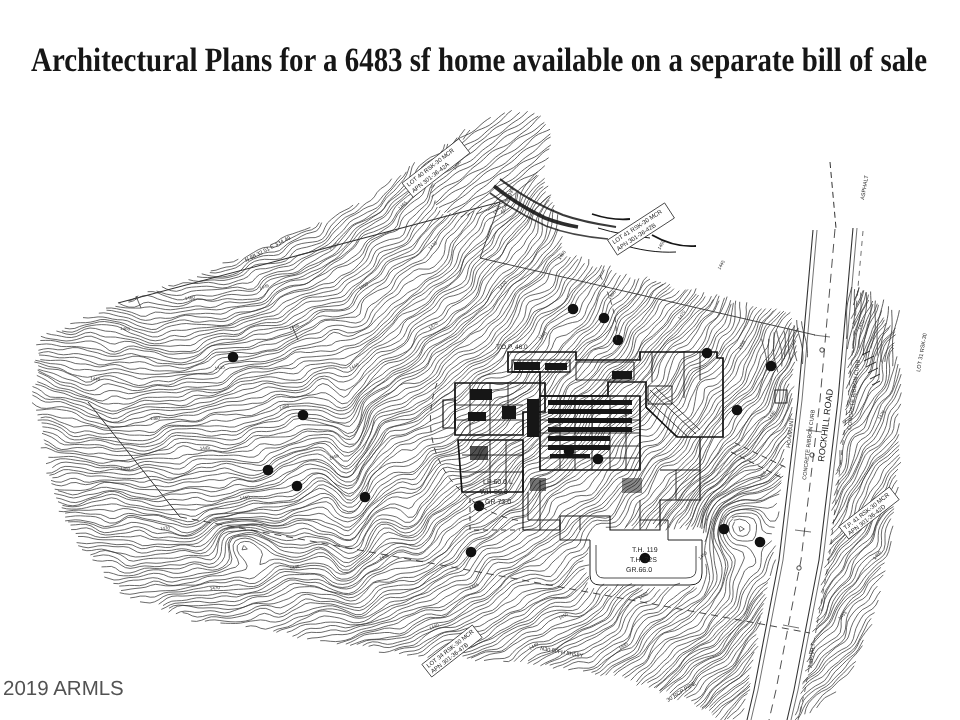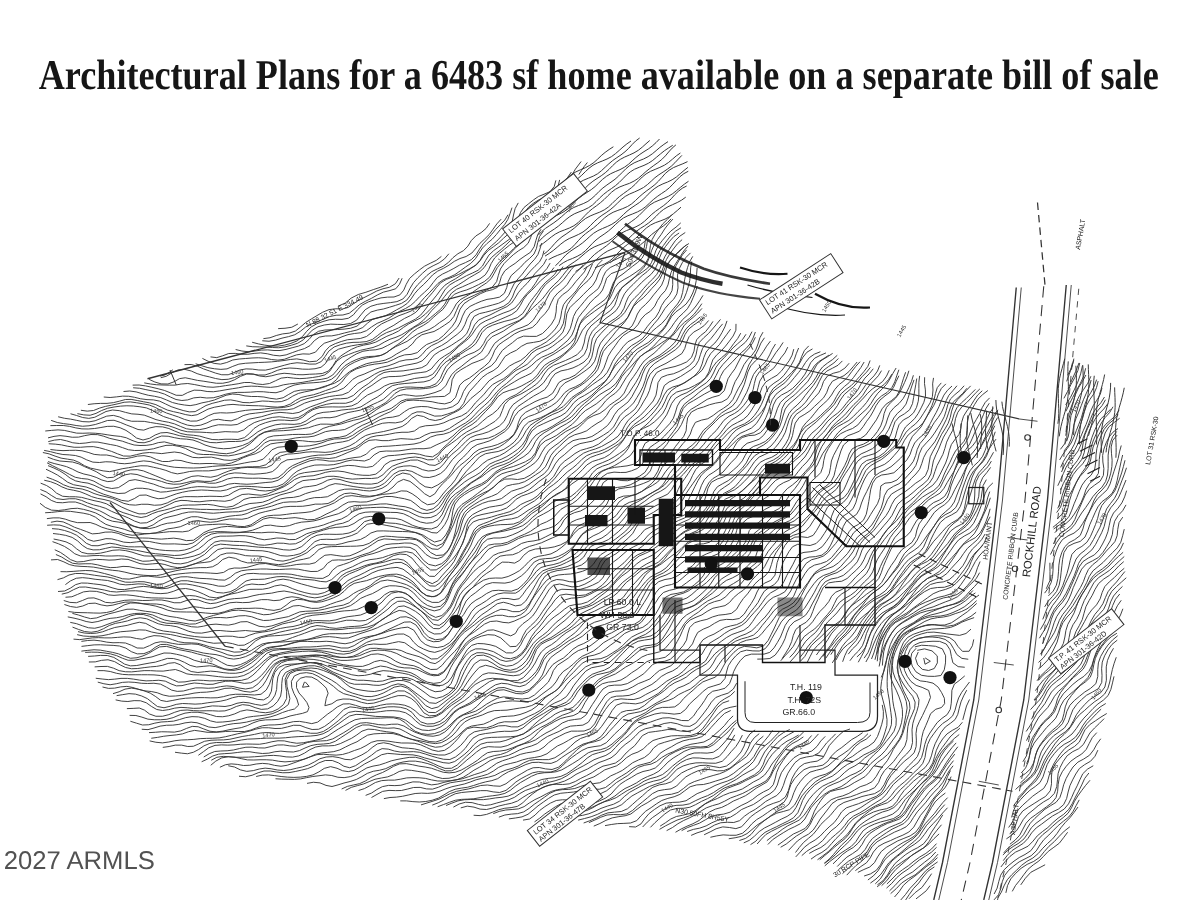"2027 ARMLS" div.wm { text: 2027 -> 2019 }
